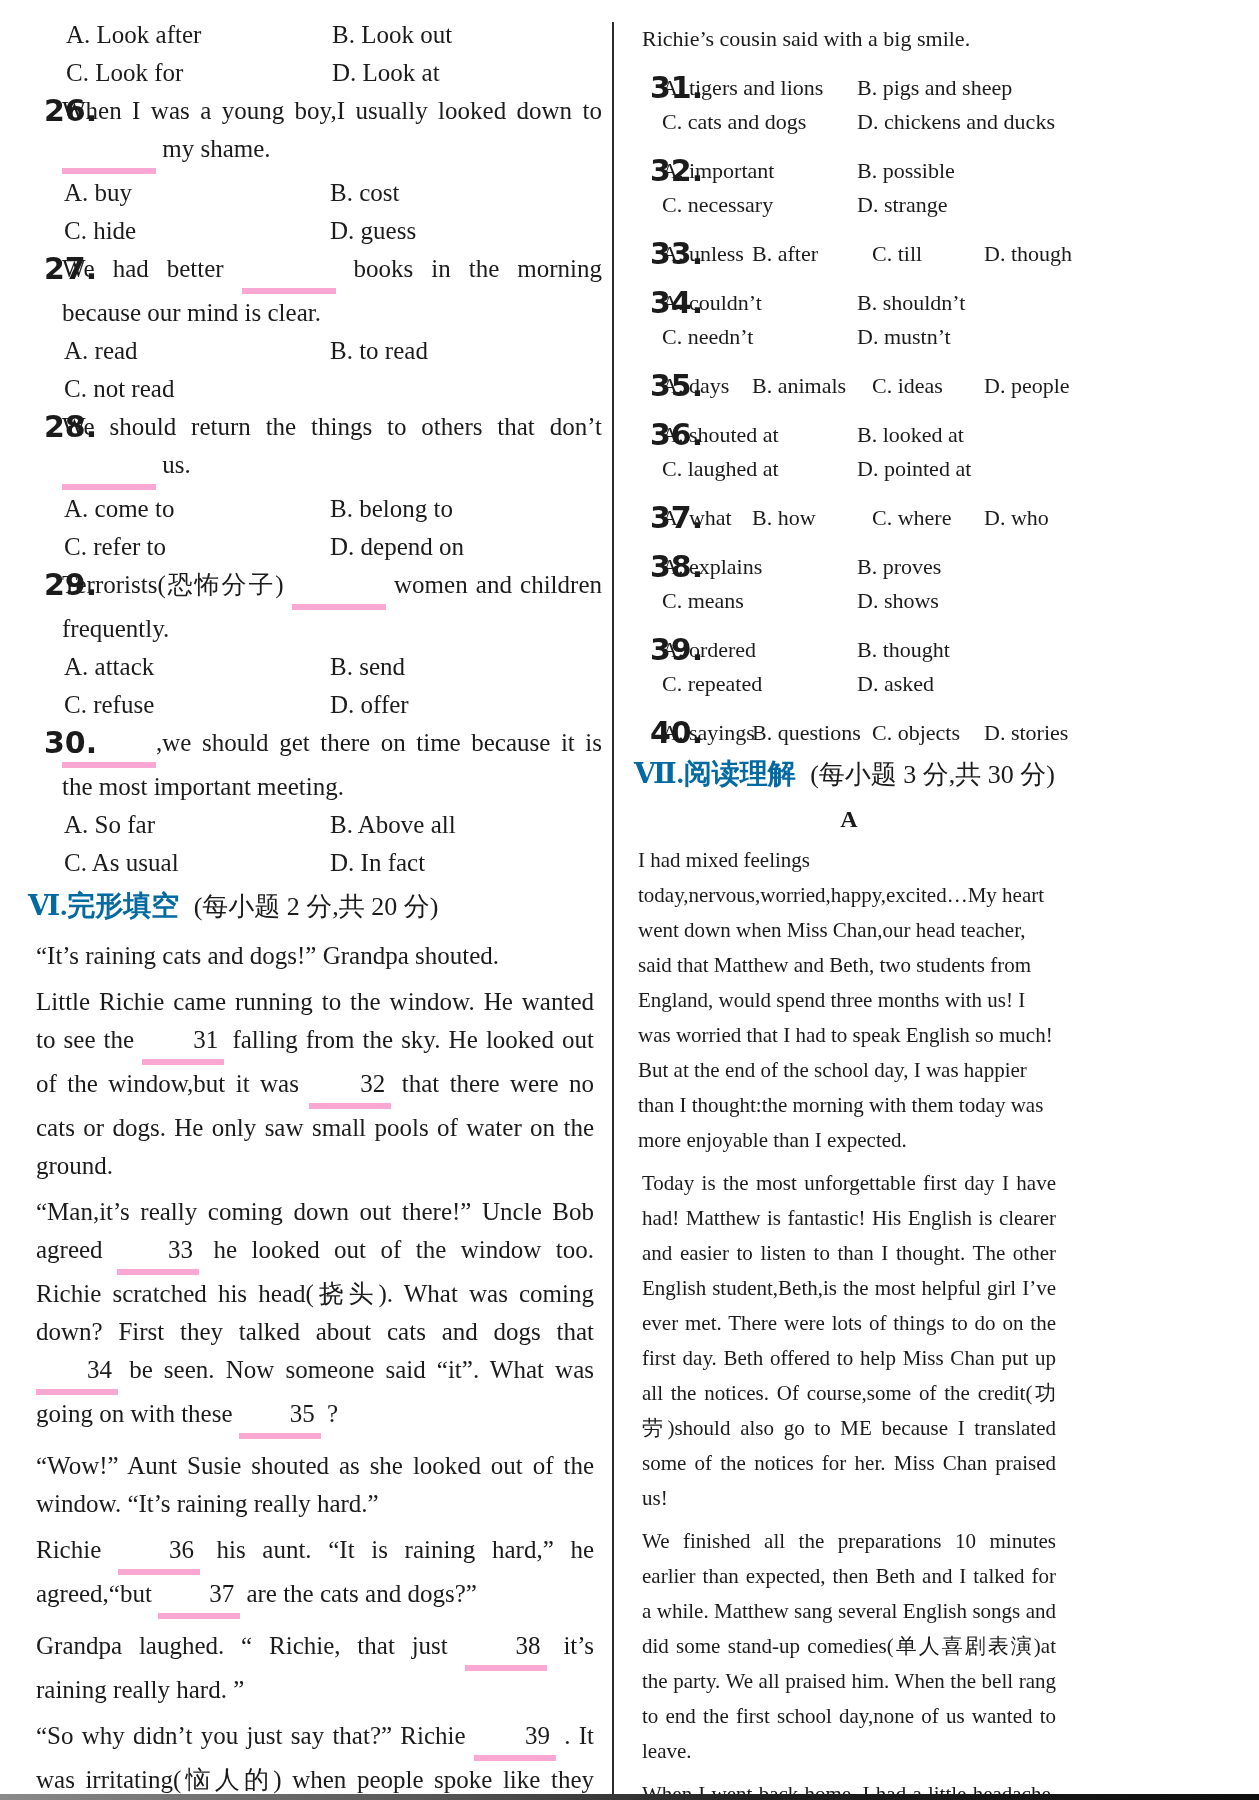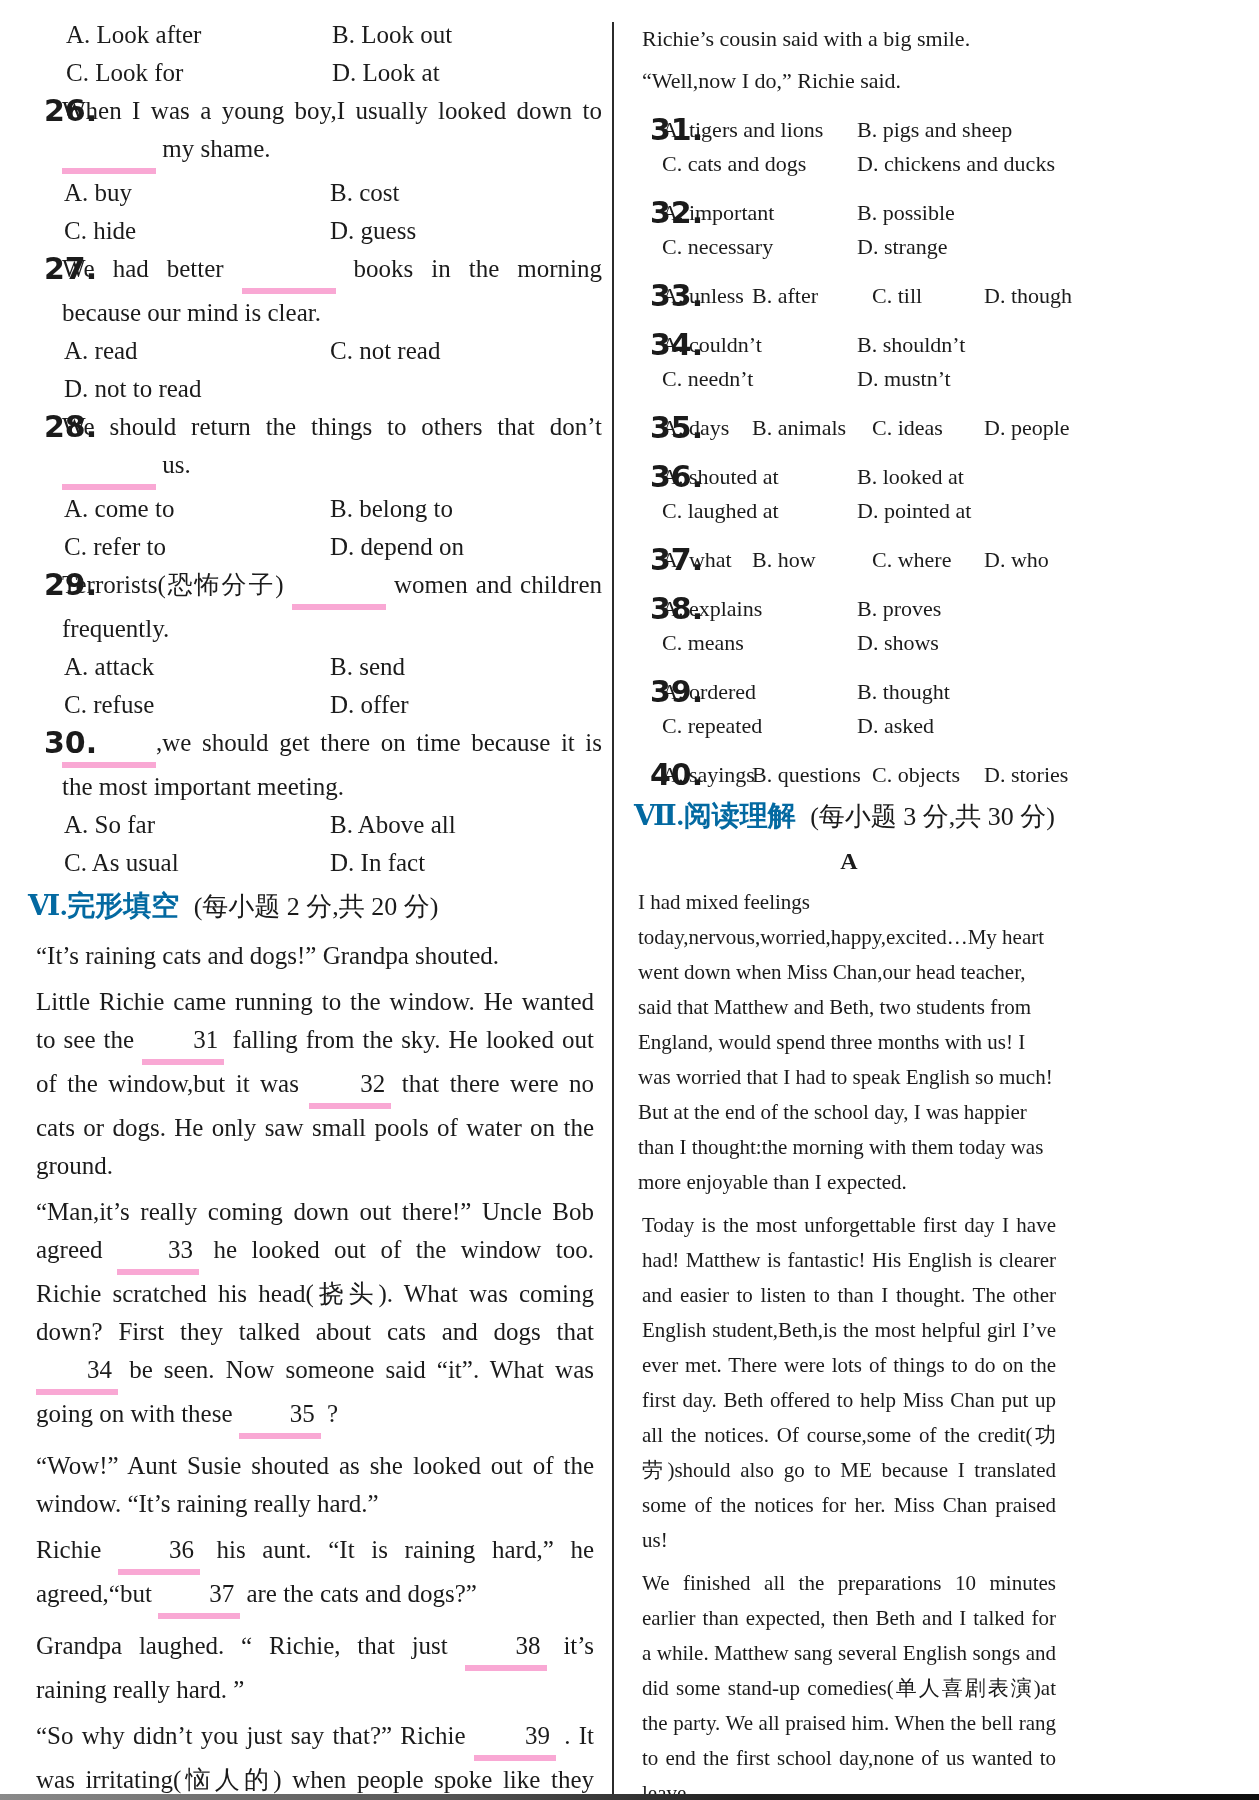"“Well,now I do,” Richie said." p.para { html: <p>“Well,now I do,” Richie said.</p> -> none }
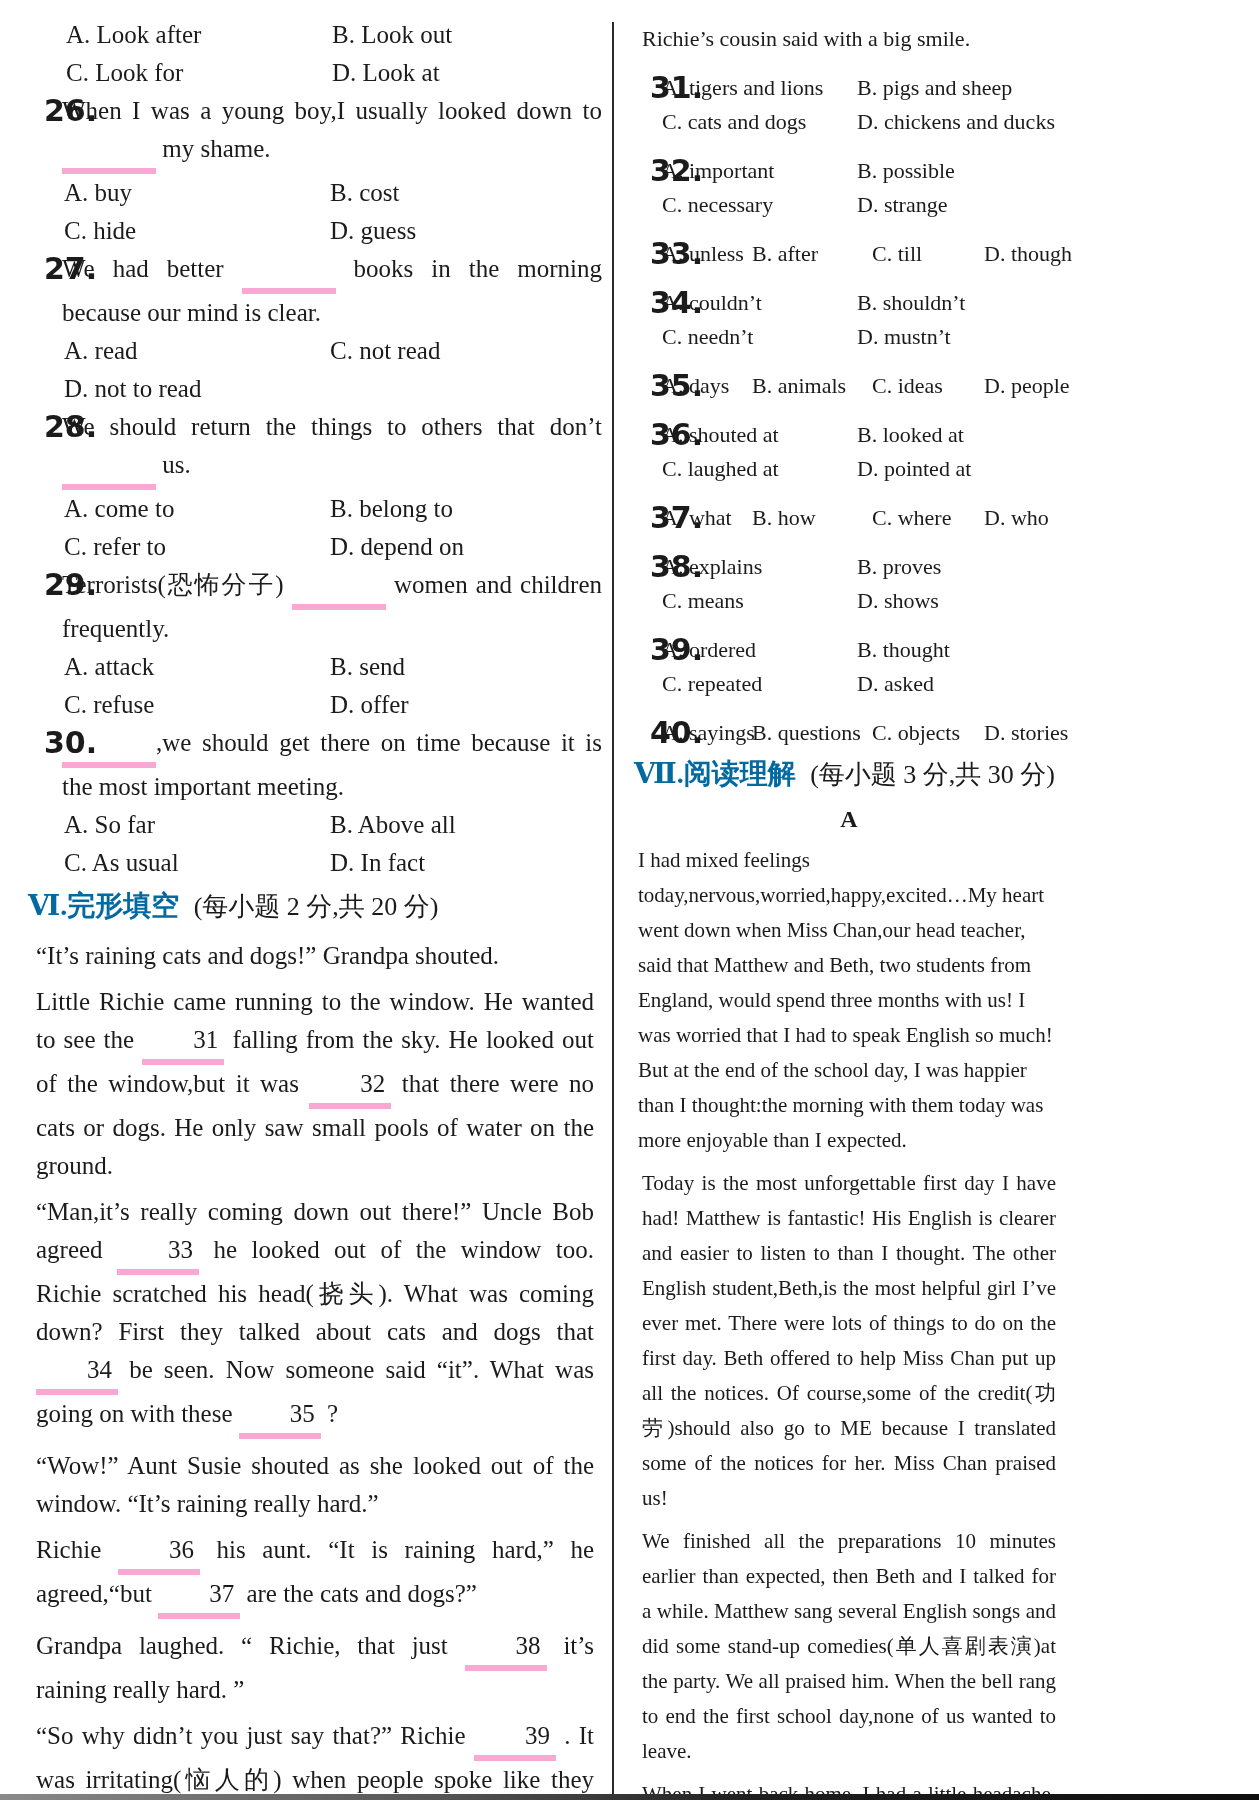"B. to read" span.opt { html: none -> <span>B. to read</span> }
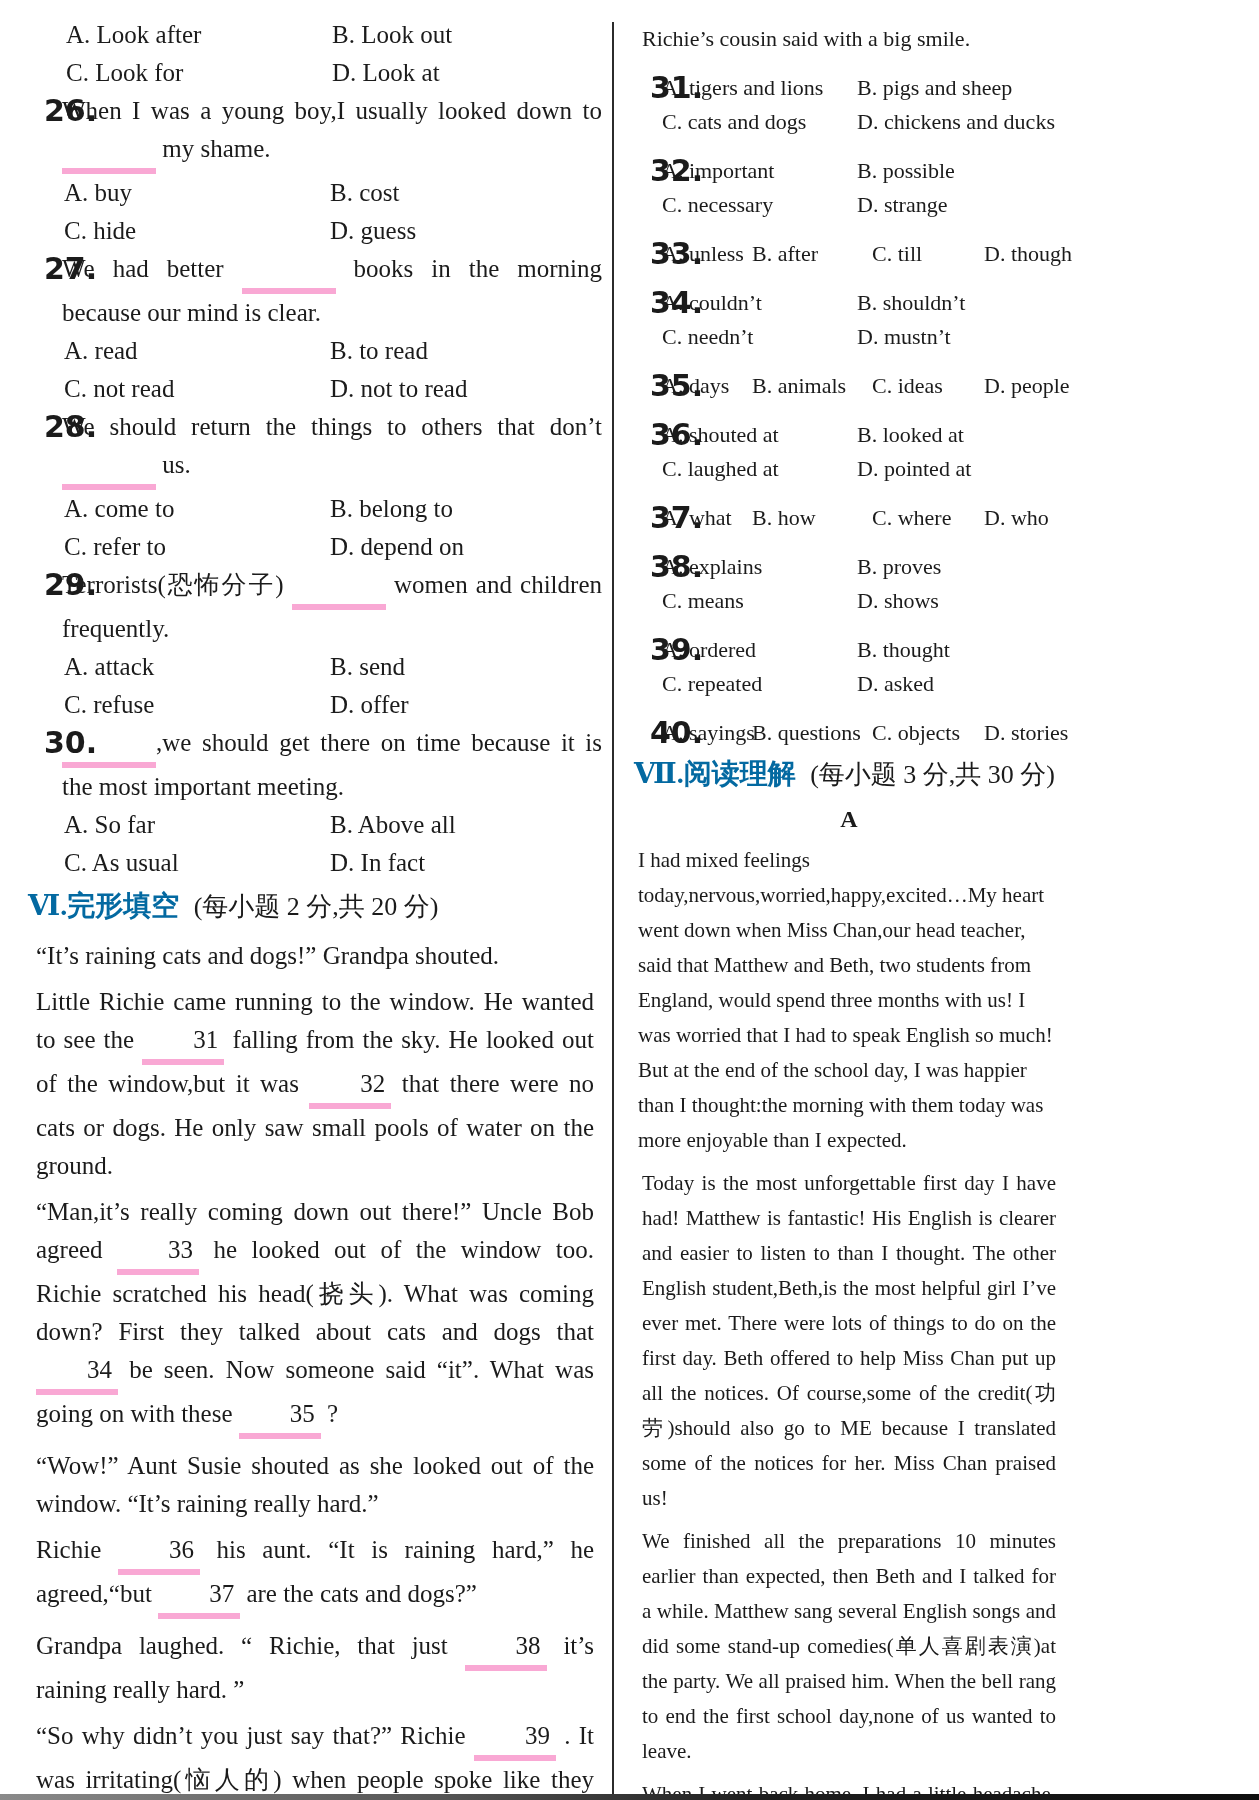"D. not to read" span.opt { html: <span>D. not to read</span> -> none }
